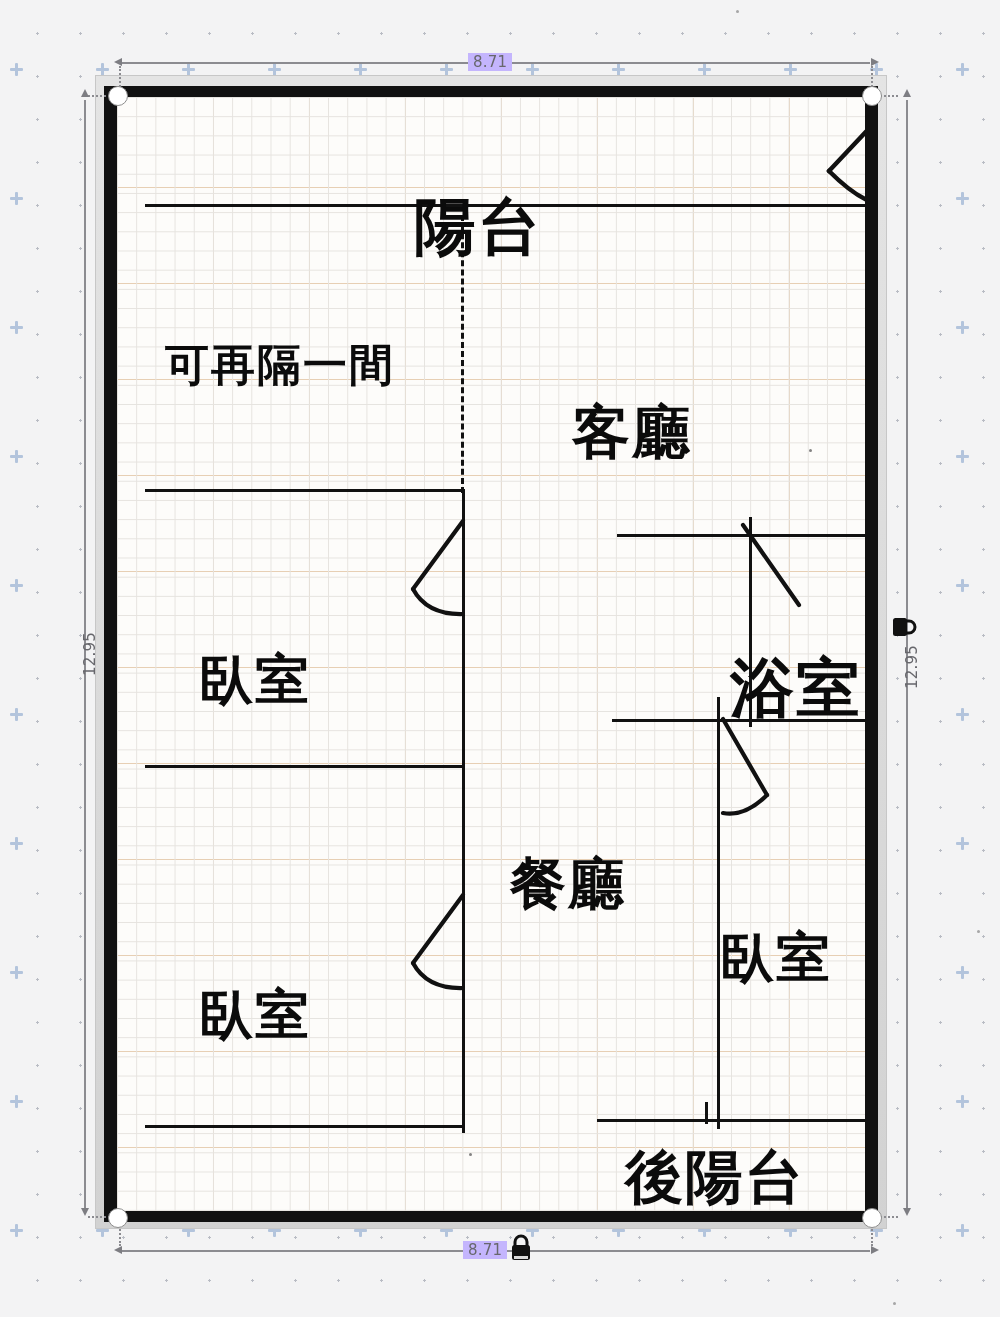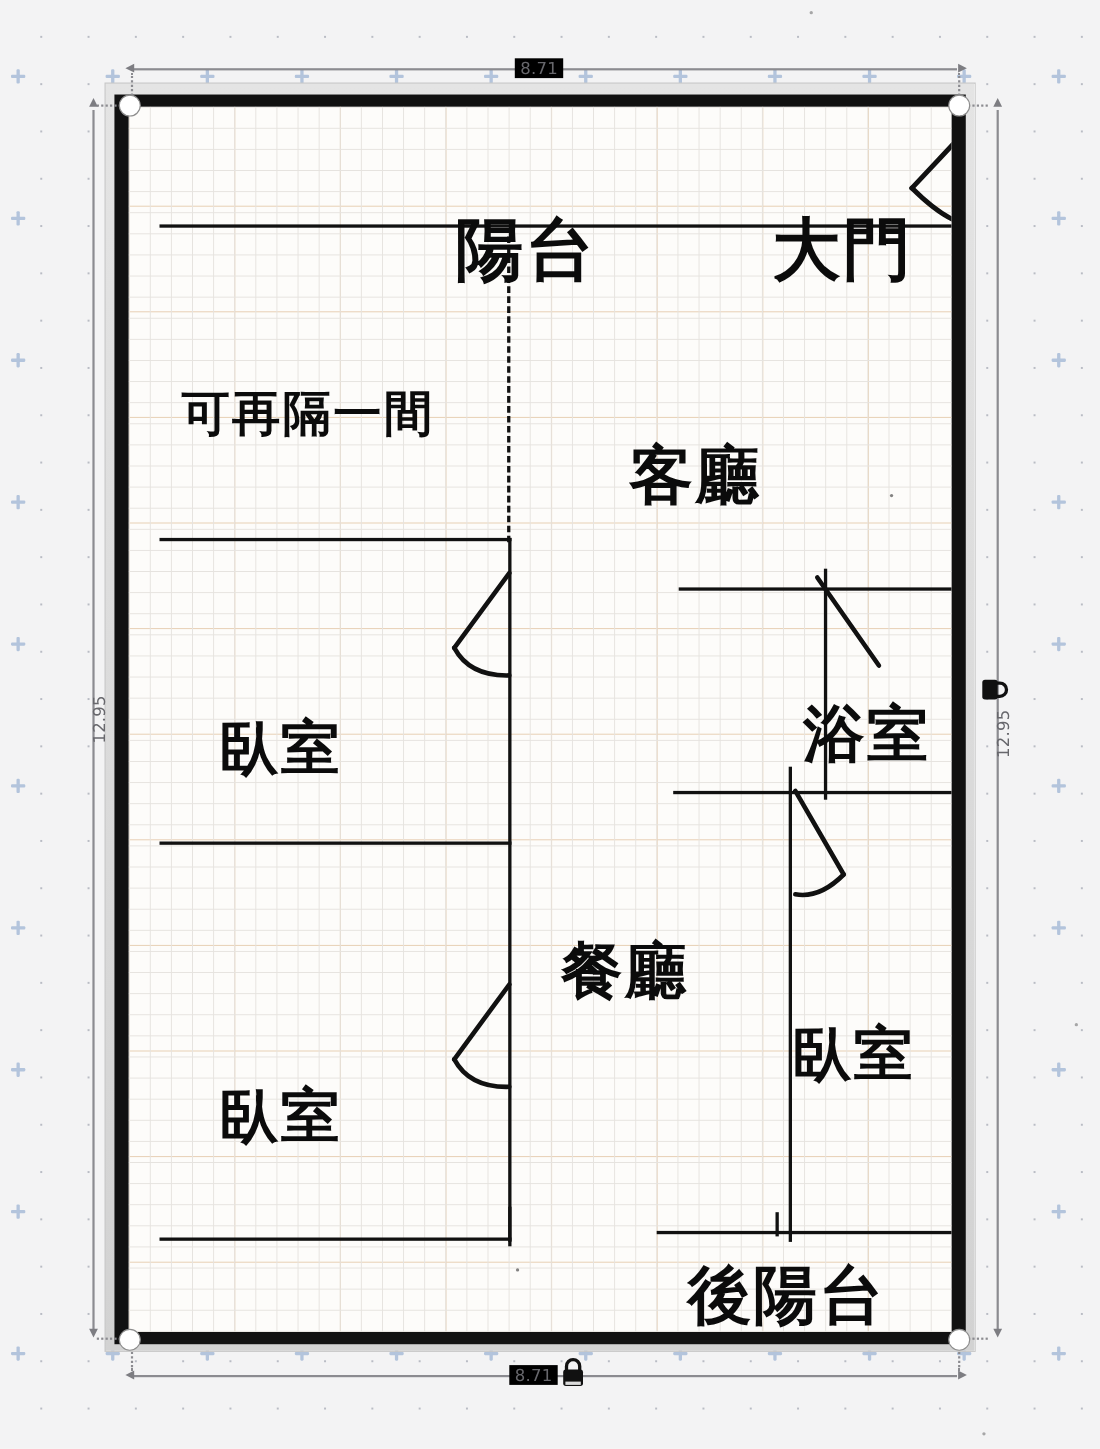"8.71" .dim-text { background: #000000 -> #c4b5fd }
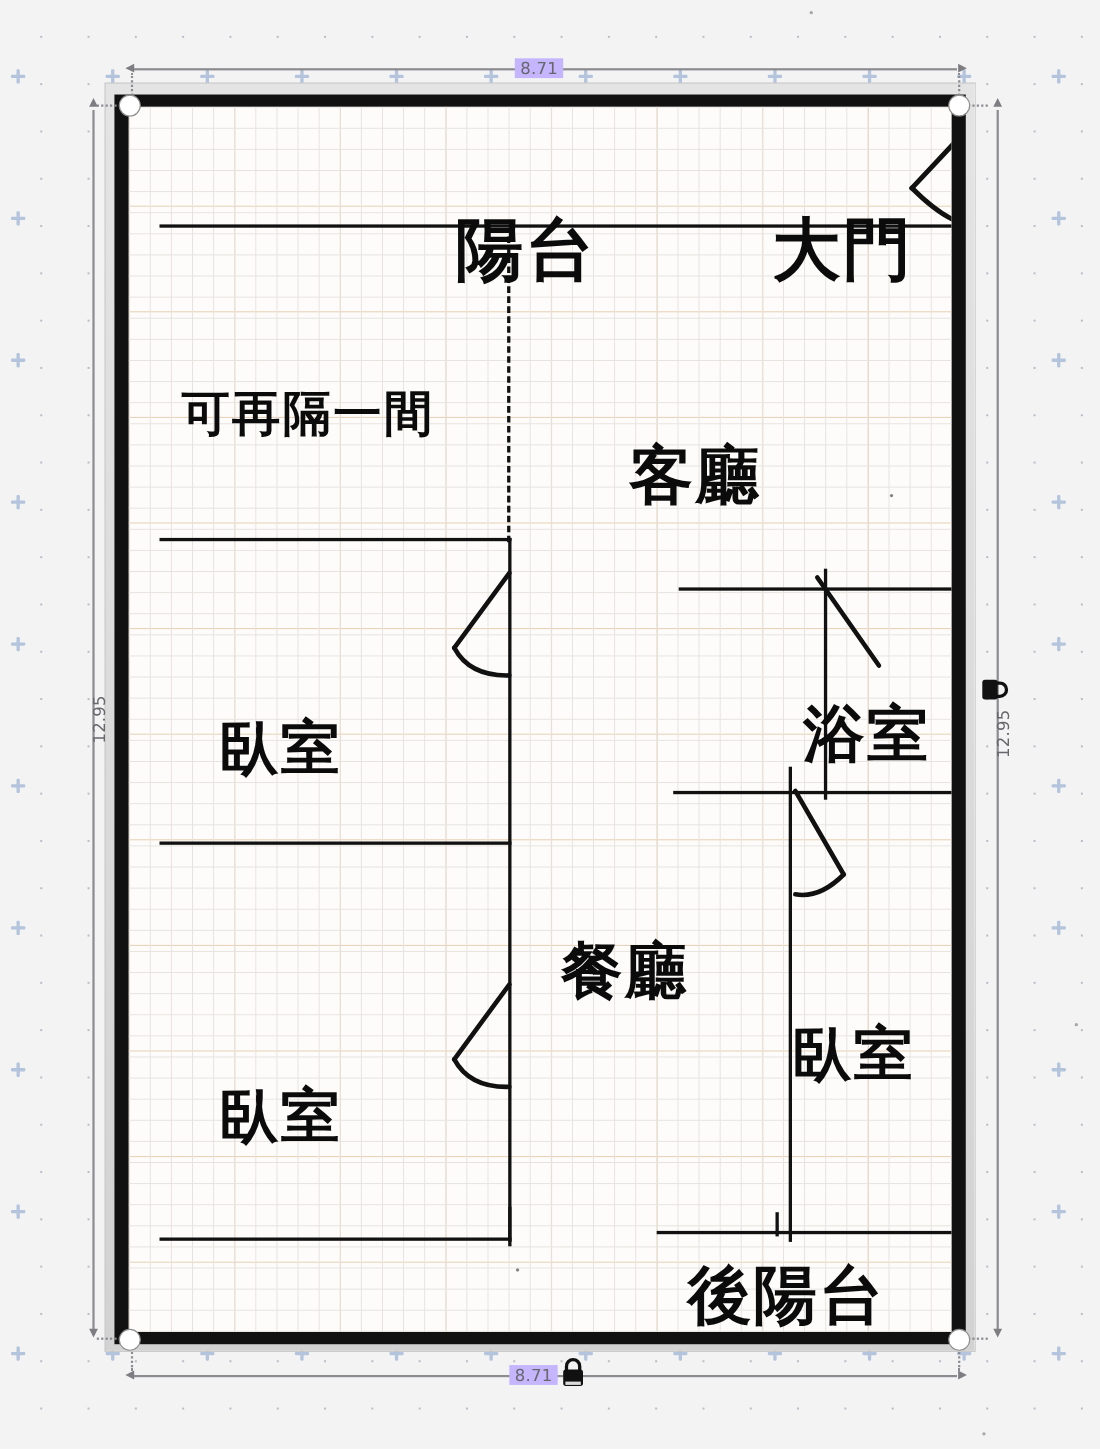"大門" div.room-label { html: <div> <span>大門</span> </div> -> none }
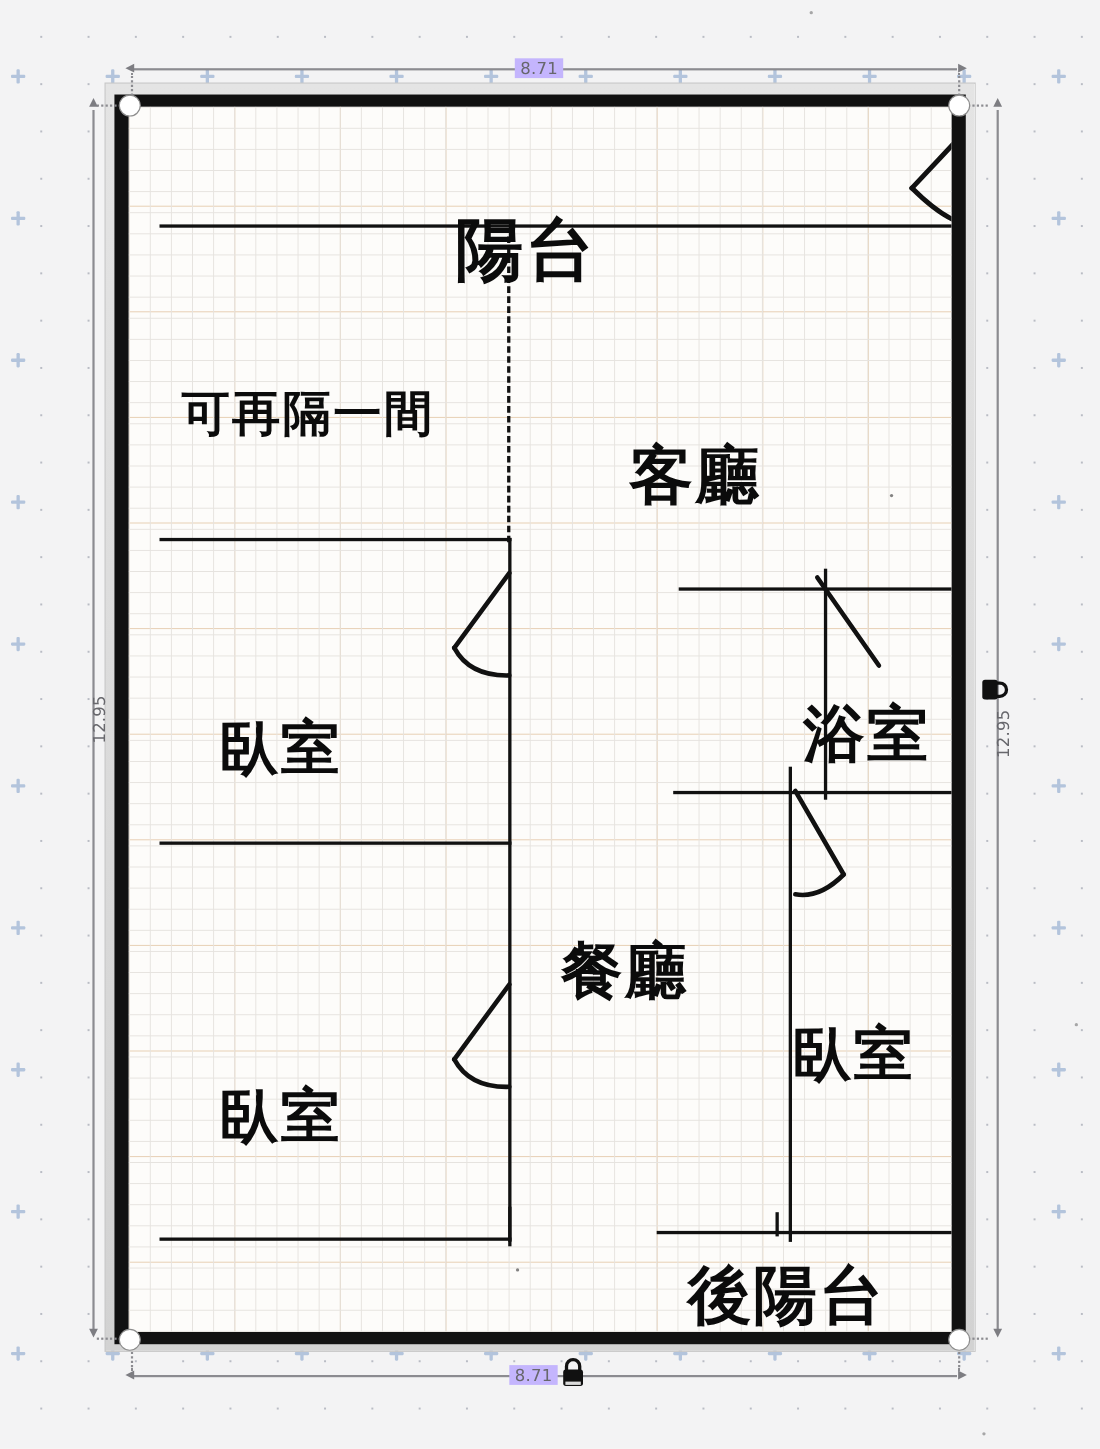"可再隔一間" div { margin-top: 12px -> none }
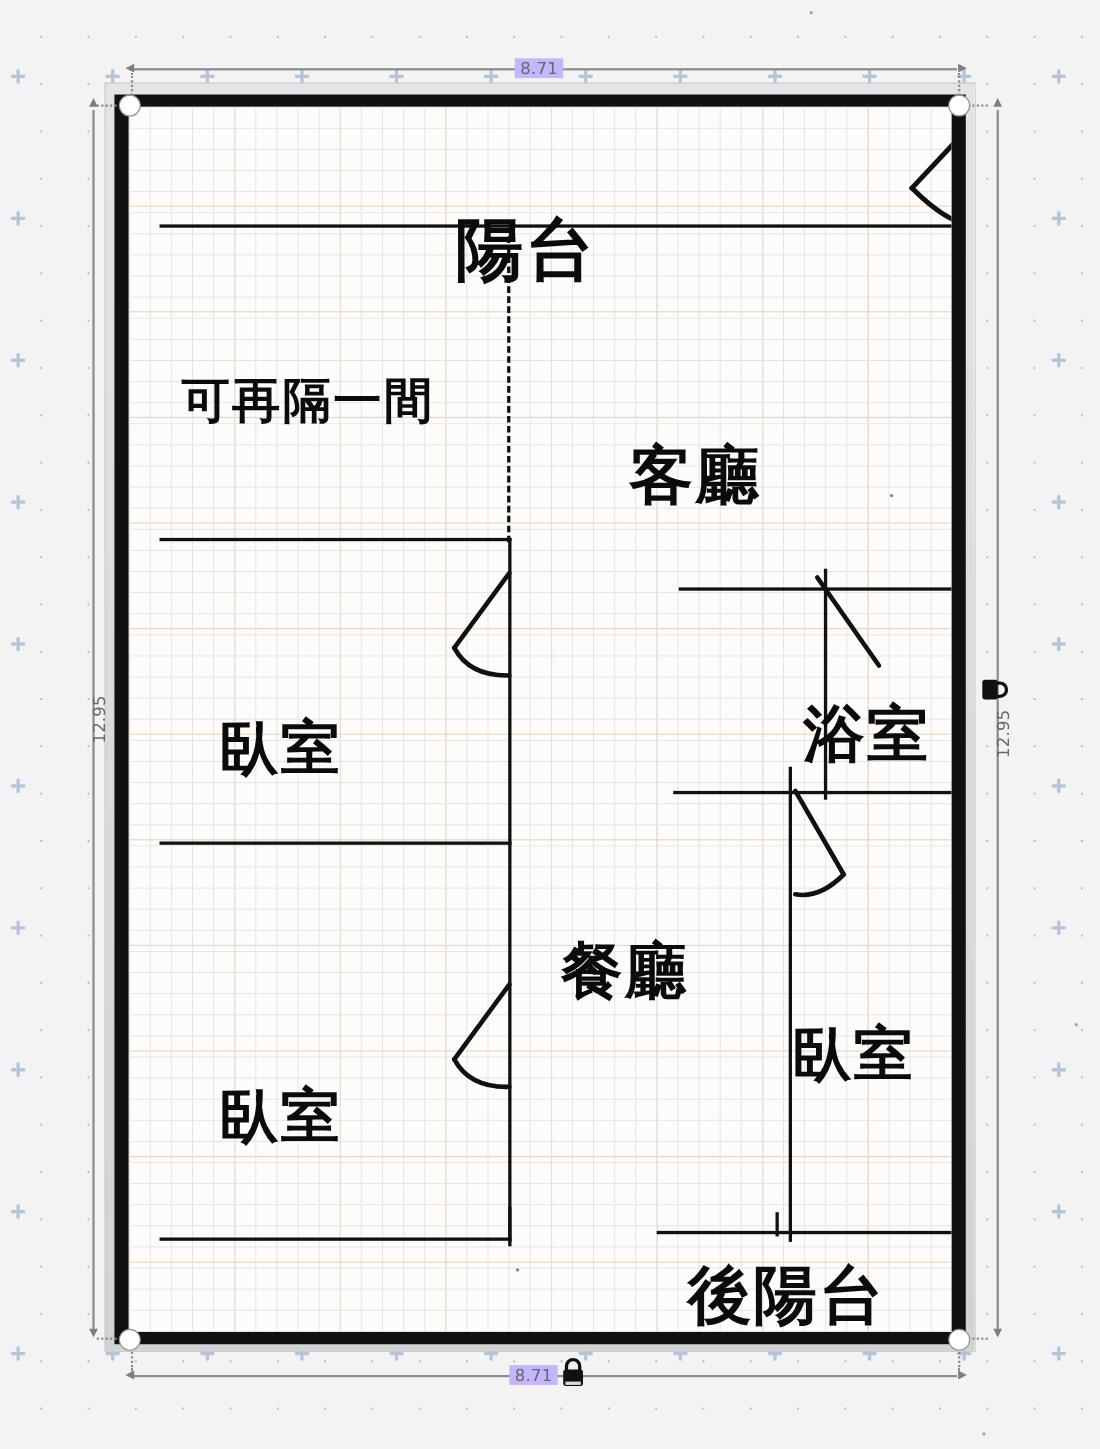"浴室" div.room-label { font-size: 56px -> 64px; top: 542px -> 558px }
